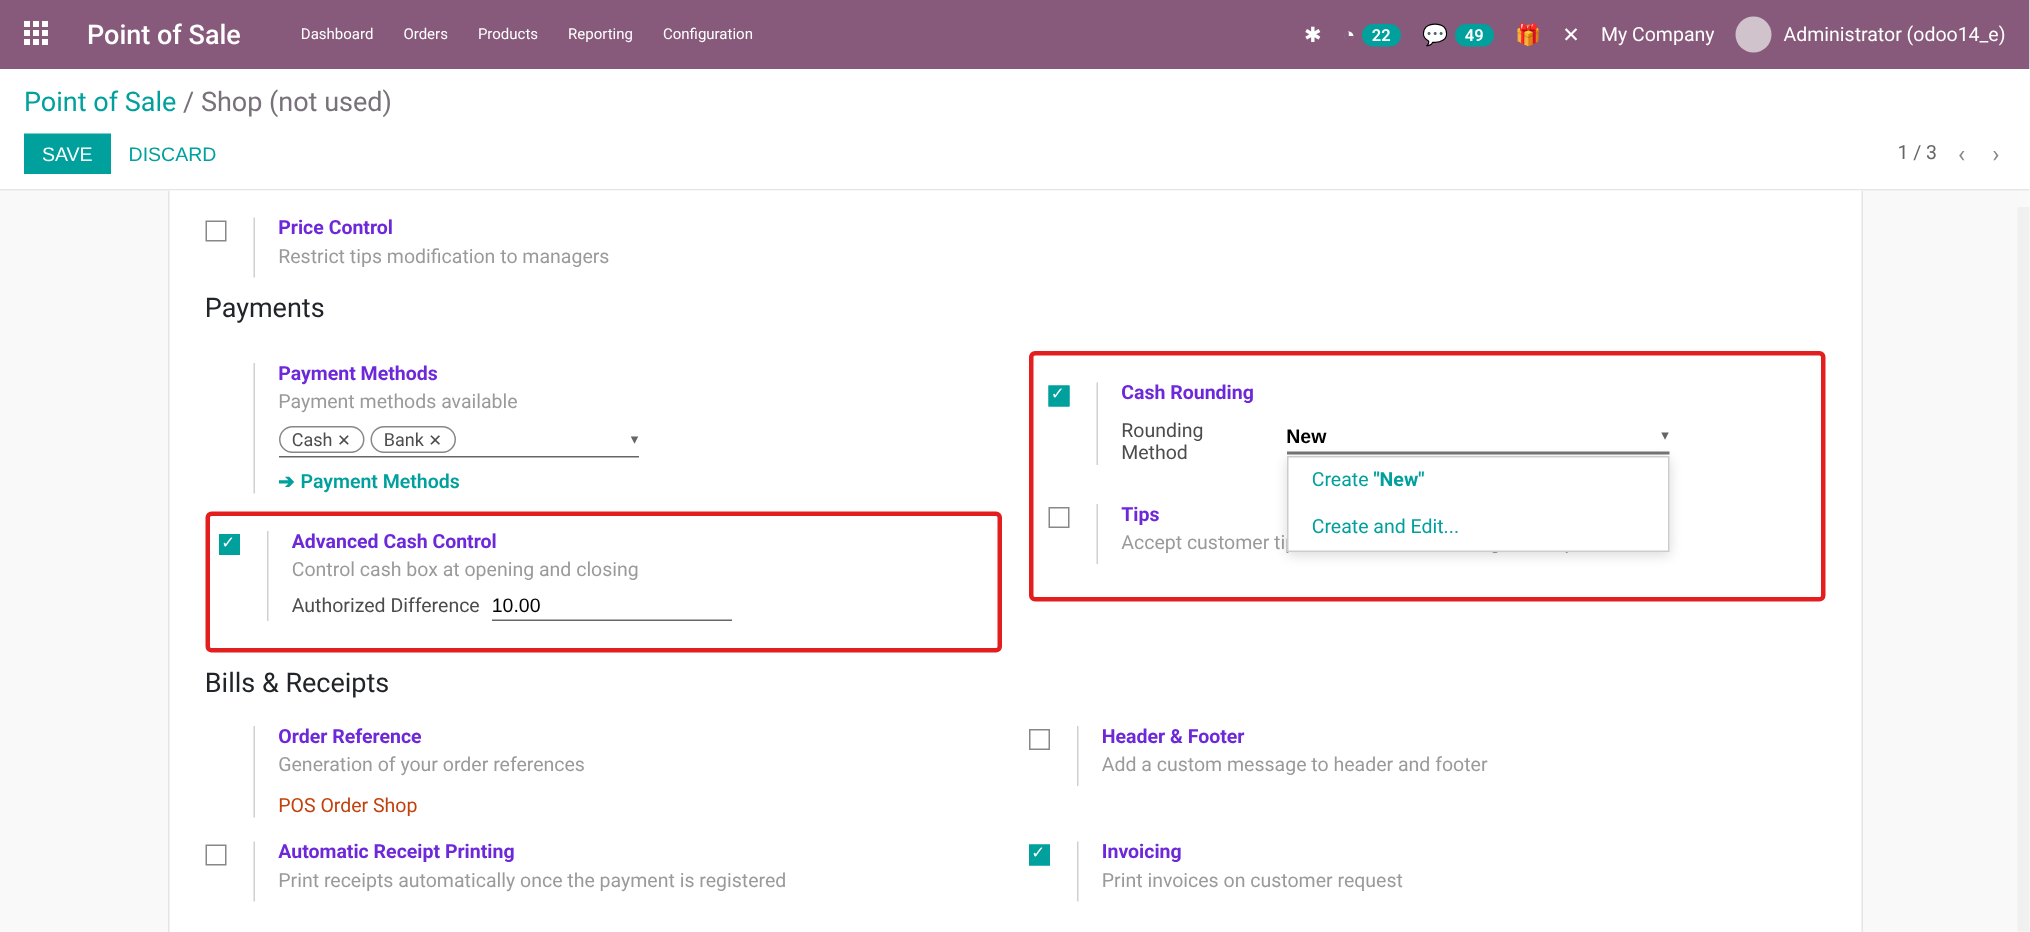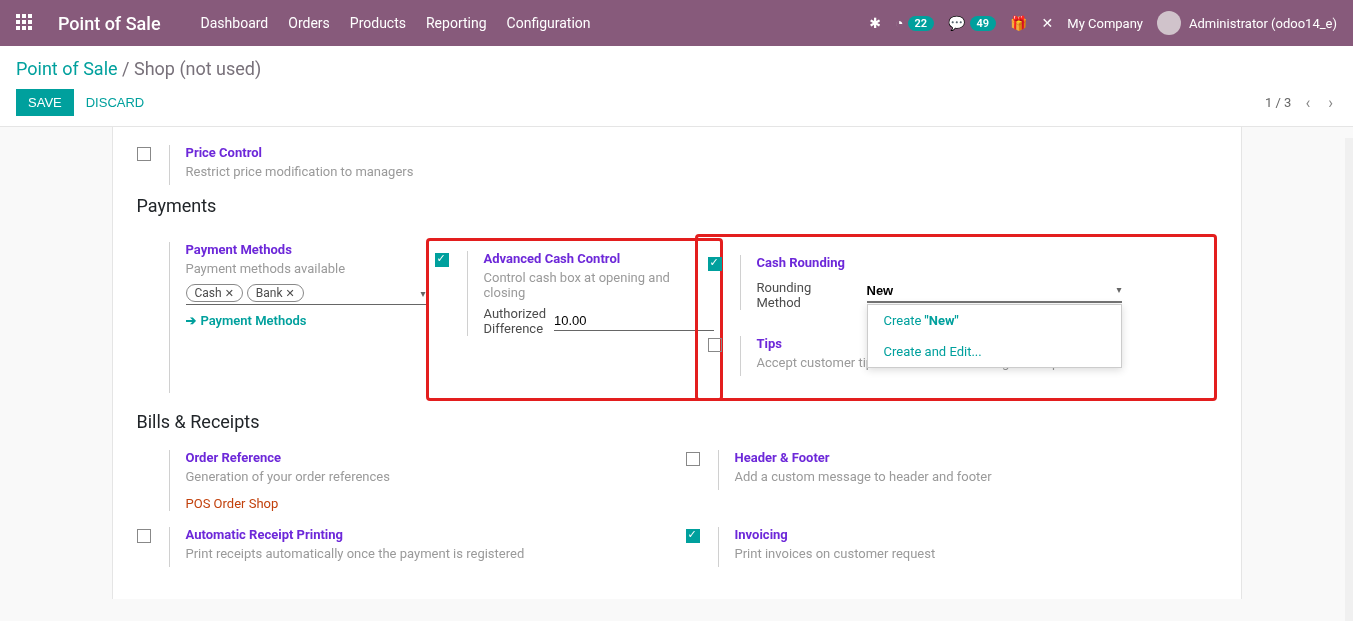"Dashboard" .nav-links a { font-size: 14px -> 10px }
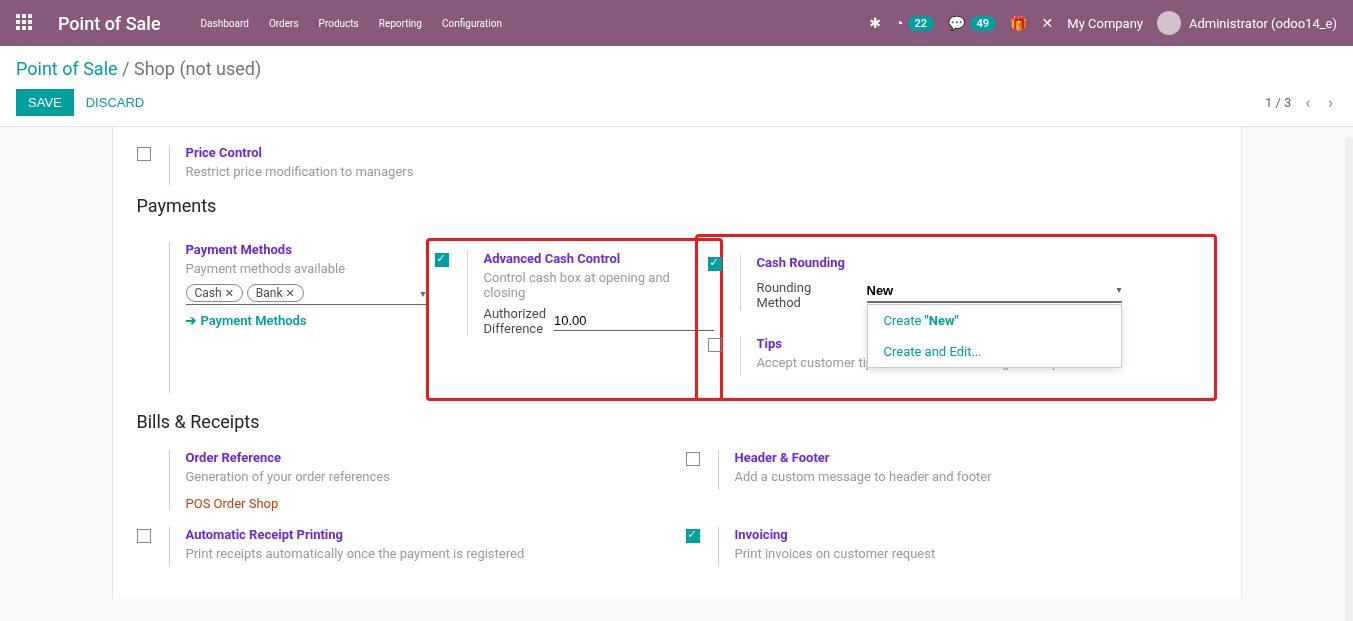"Restrict price modification to managers" div.setting-help { text: price -> tips }
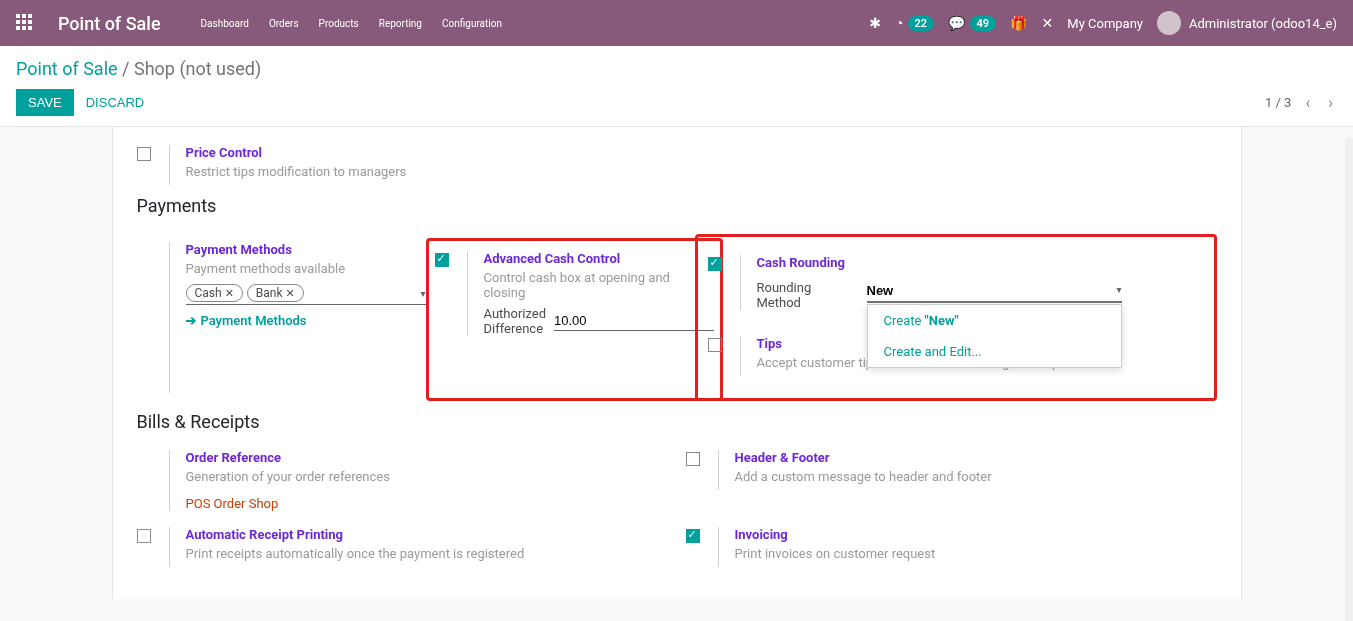"Payment Methods" div { flex-direction: row -> column }
